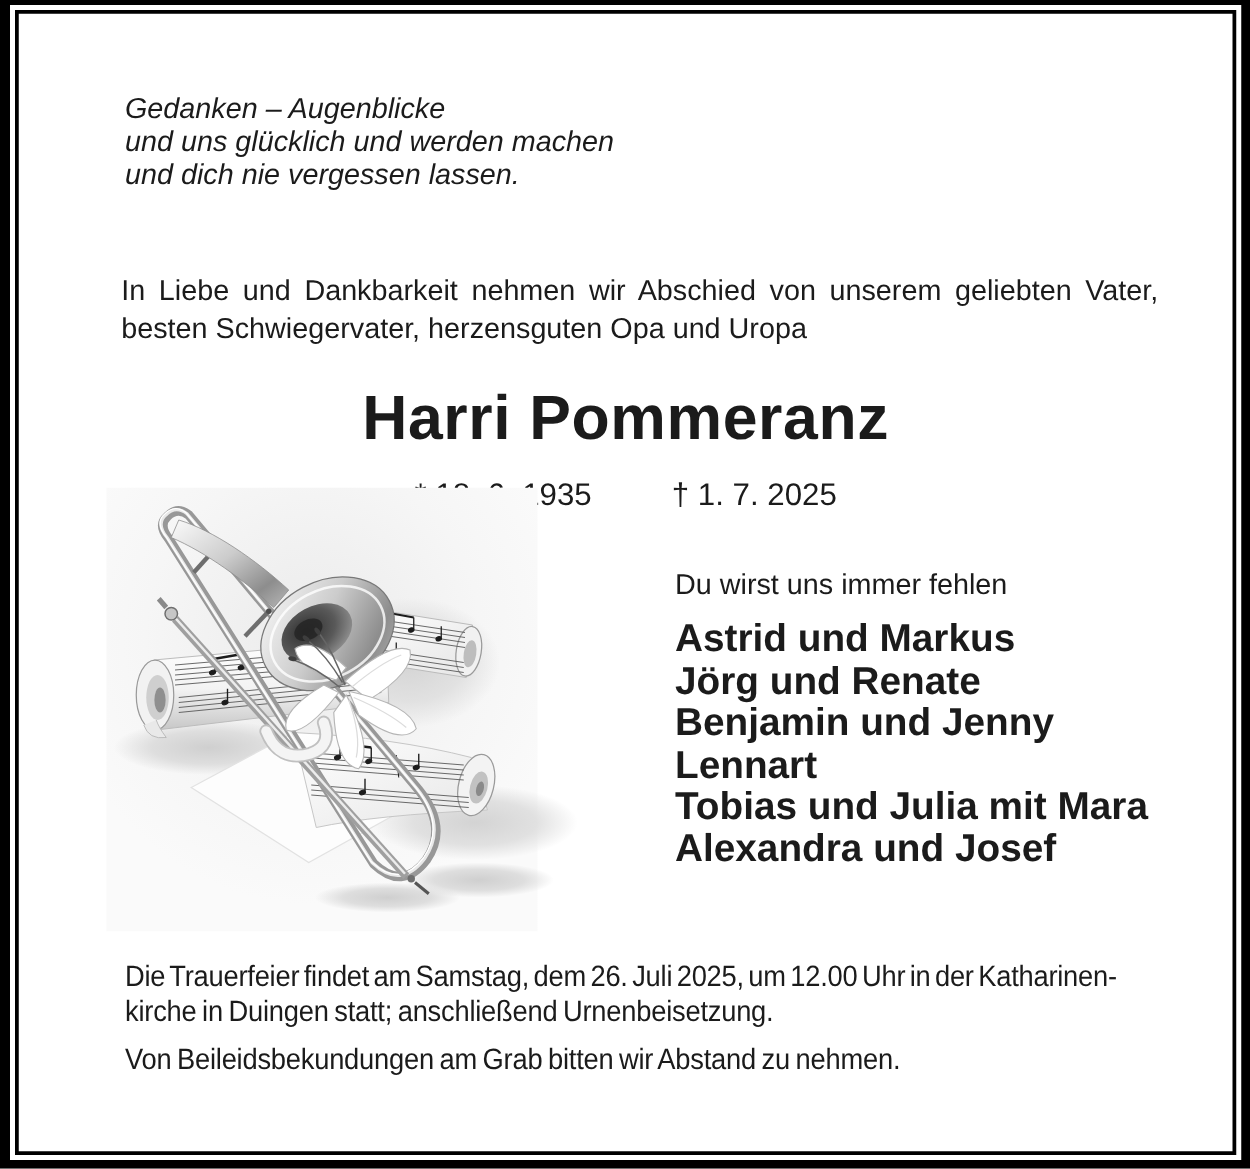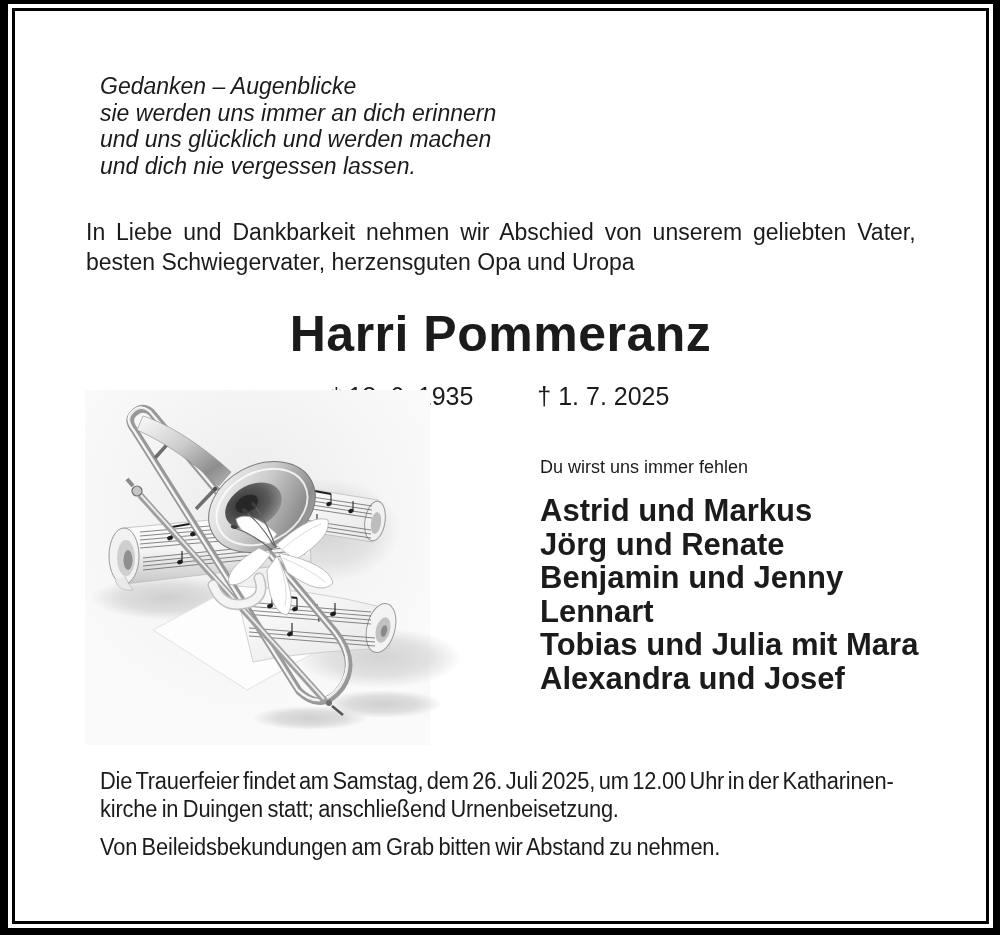"sie werden uns immer an" div { html: <div>sie werden uns immer an dich erinnern</div> -> none }
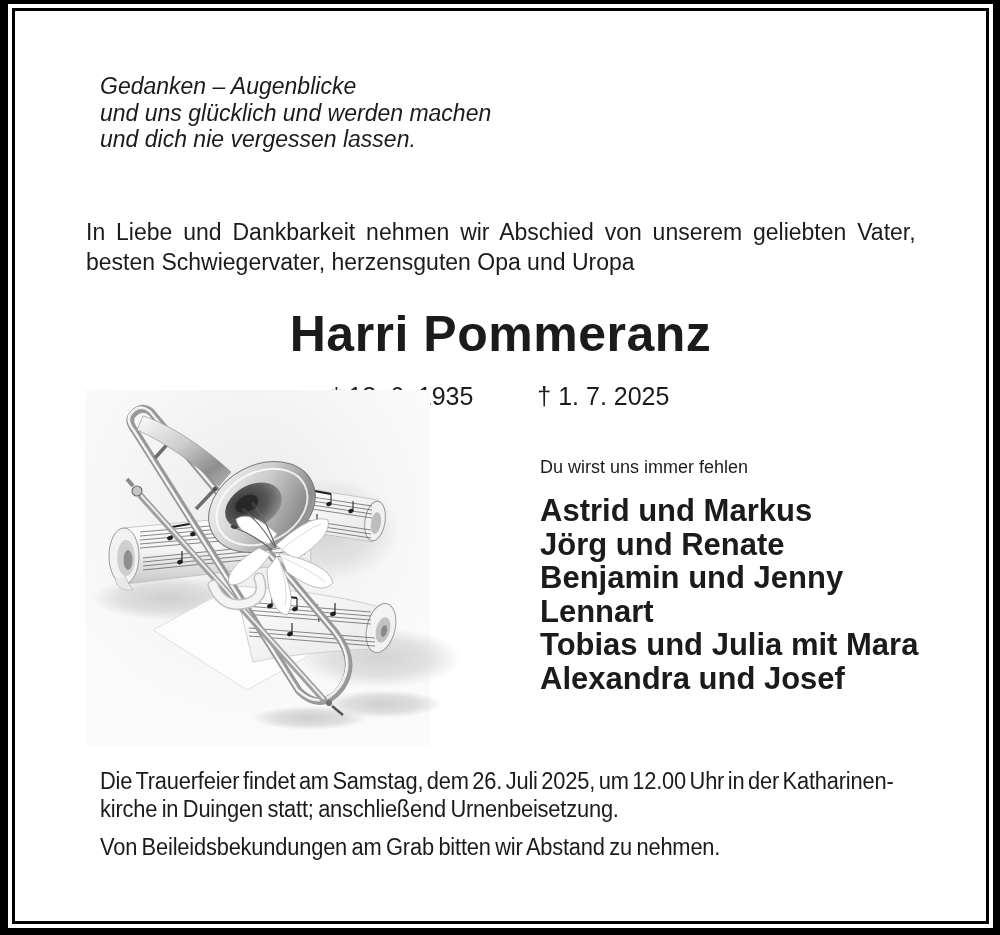"In Liebe und Dankbarkeit nehmen" .intro { left: 71px -> 82px }
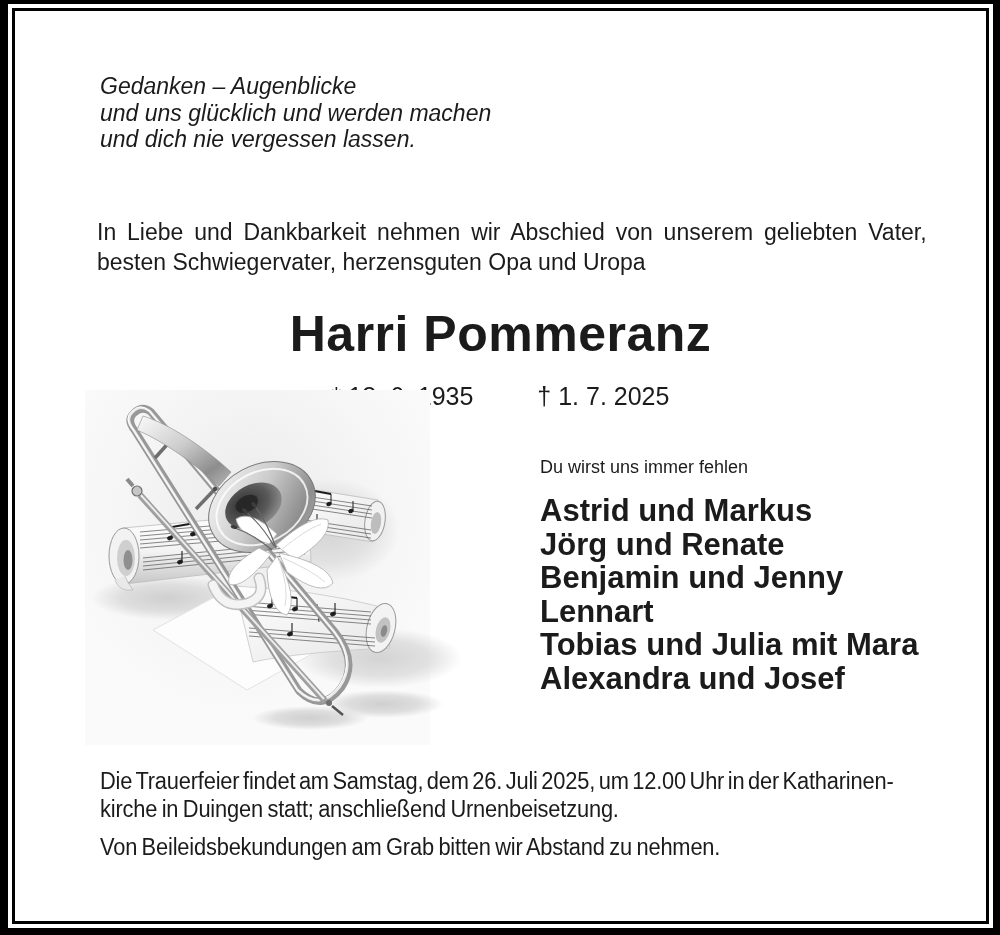"Du wirst uns immer fehlen" .farewell { font-size: 18px -> 23px }
